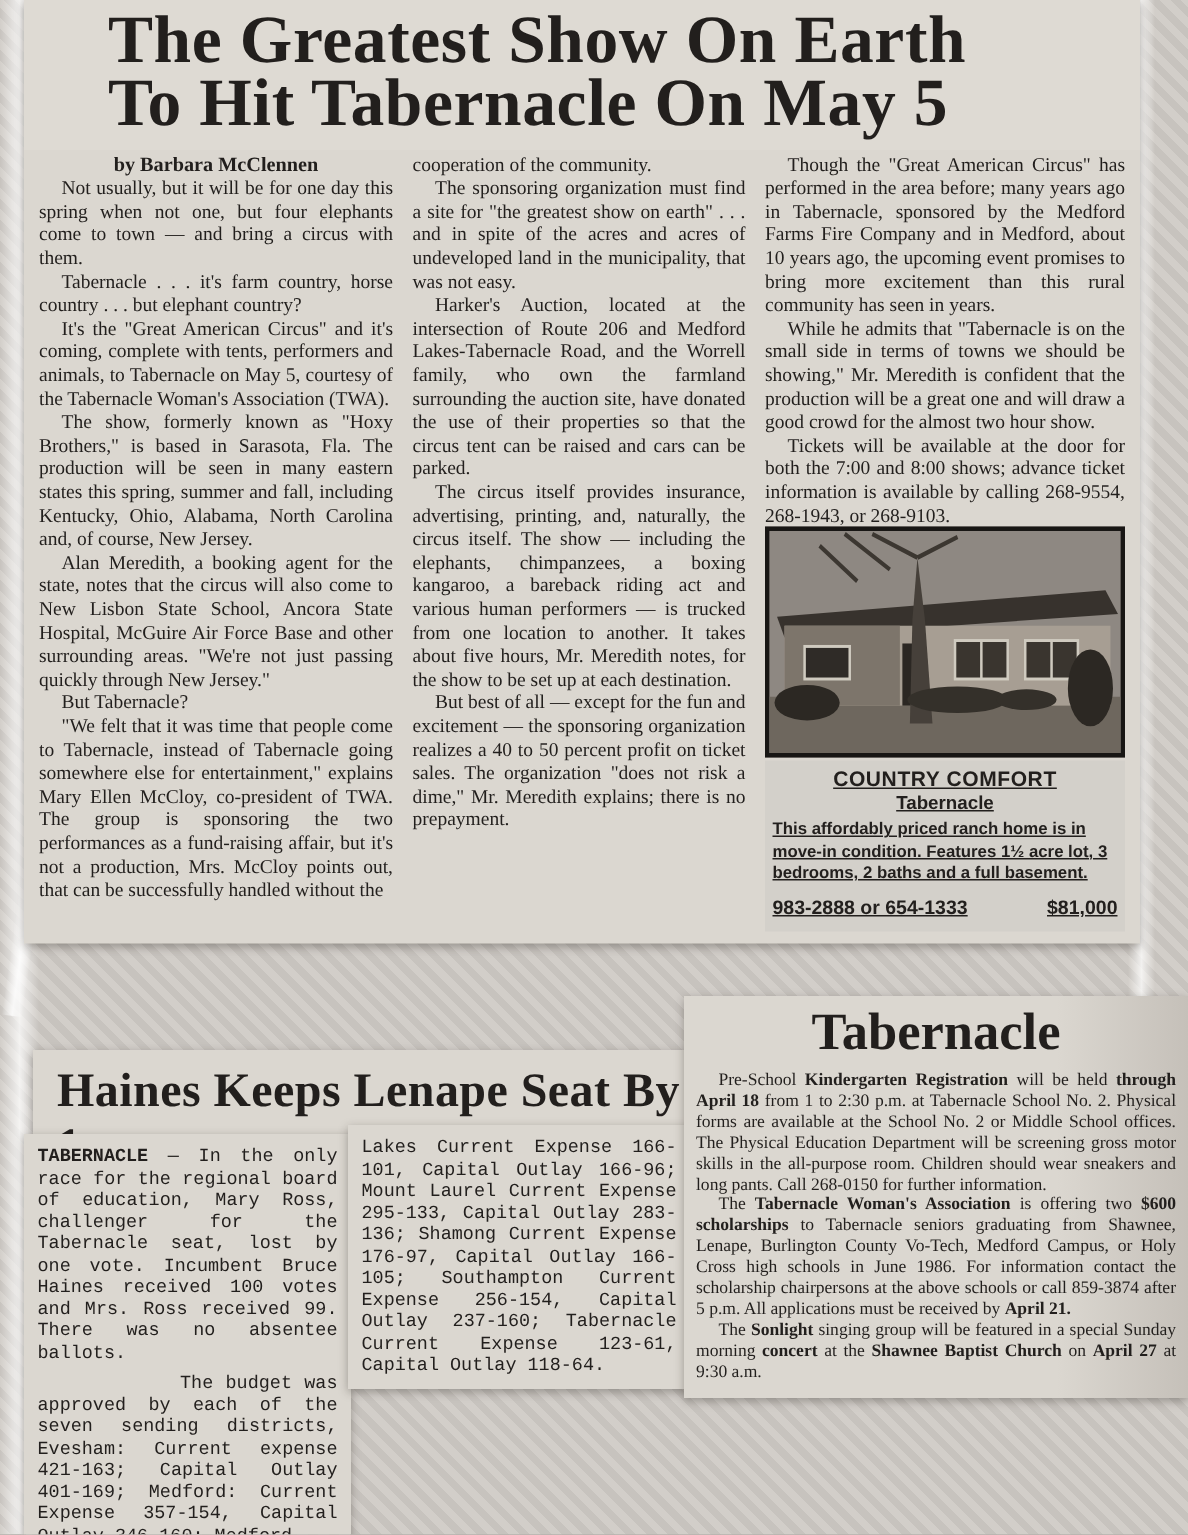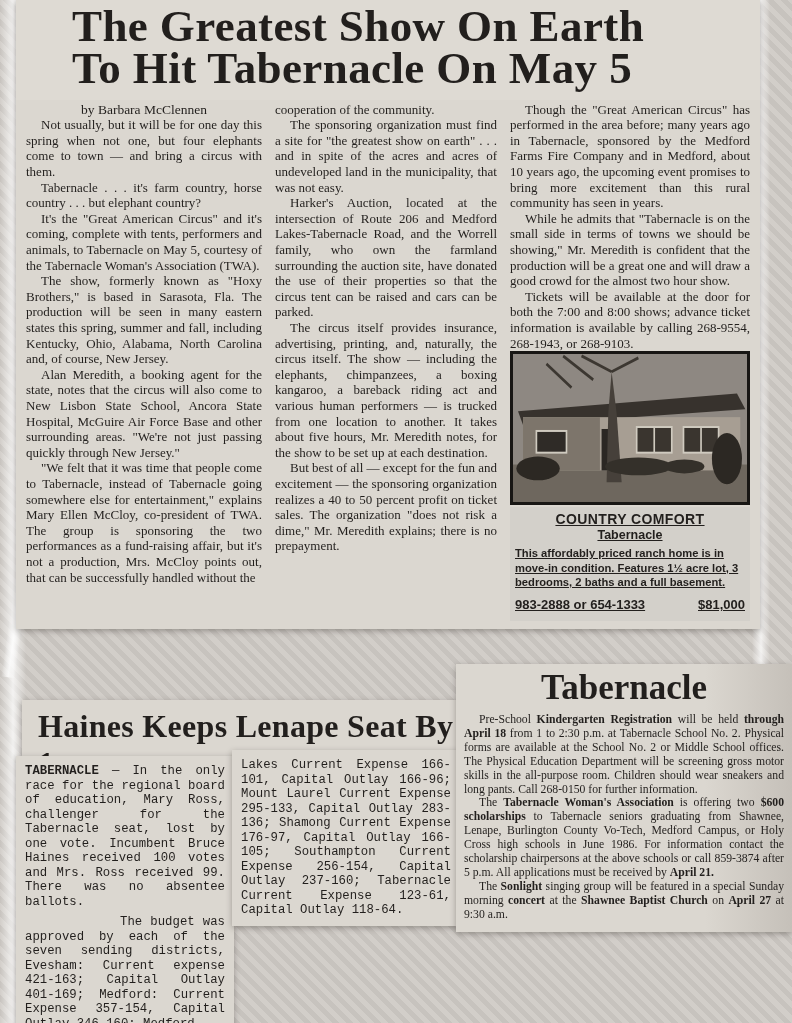"by Barbara McClennen" .byline { font-weight: normal -> bold }
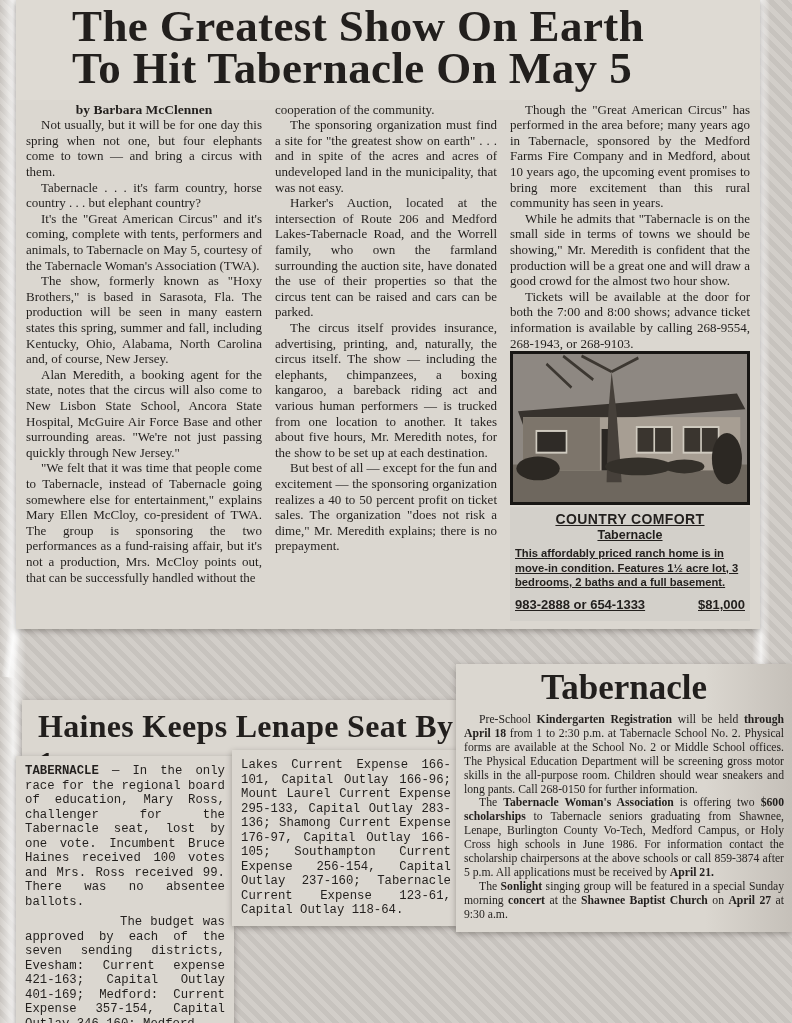"But Tabernacle?" p { html: none -> <p>But Tabernacle?</p> }
